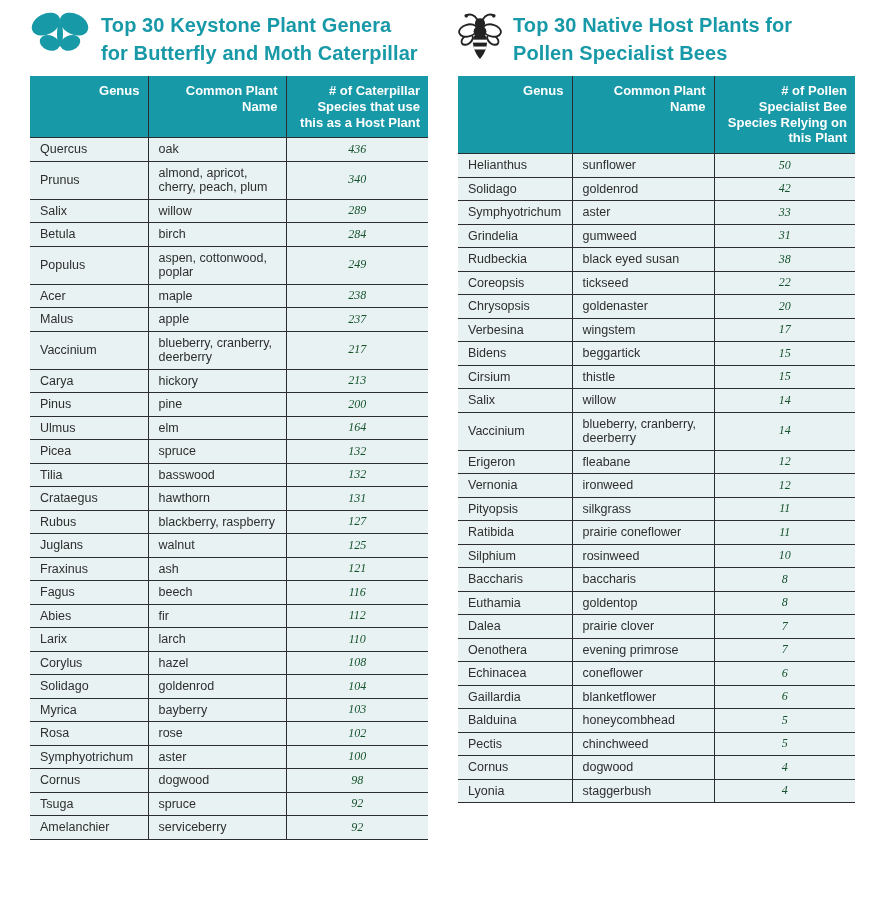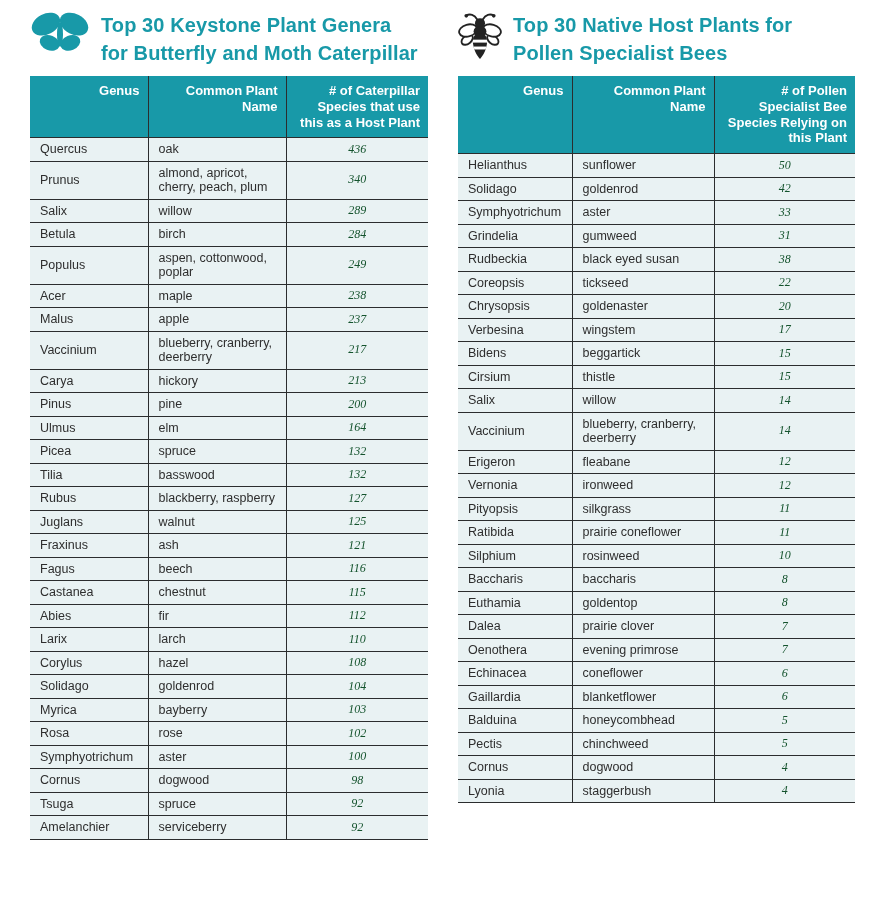"Crataegus" tr { html: none -> <tr> <td>Crataegus</td> <td>hawthorn</td> <td>131</td> </tr> }
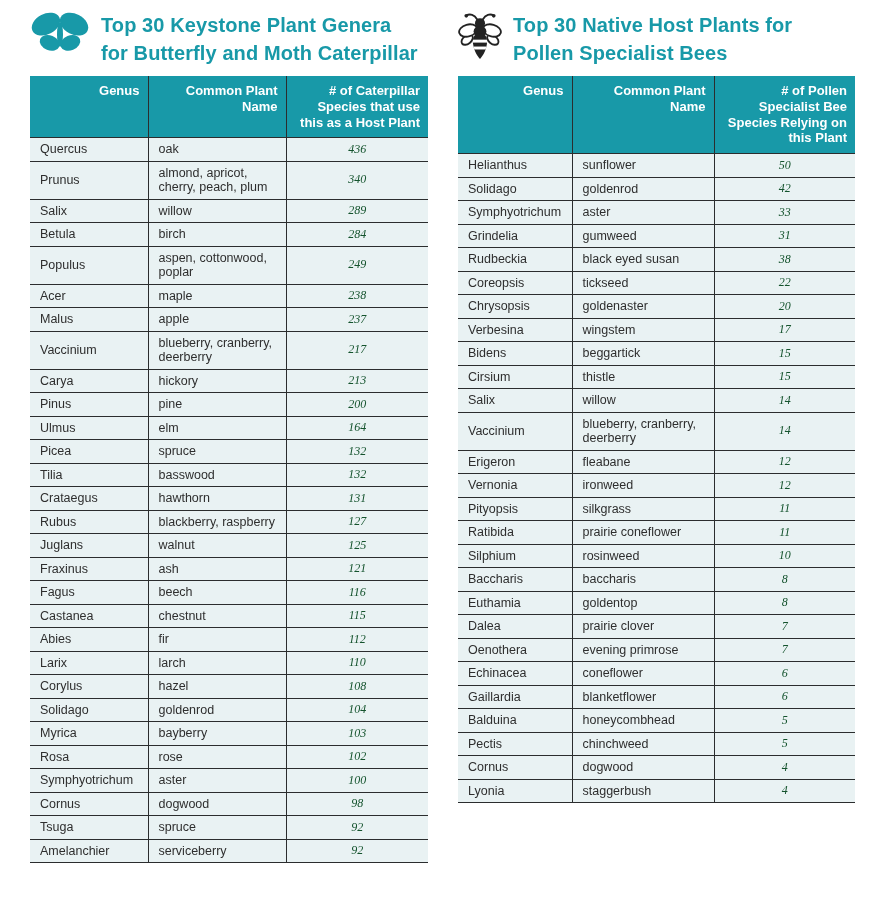"Castanea" tr { html: <tr> <td>Castanea</td> <td>chestnut</td> <td>115</td> </tr> -> none }
